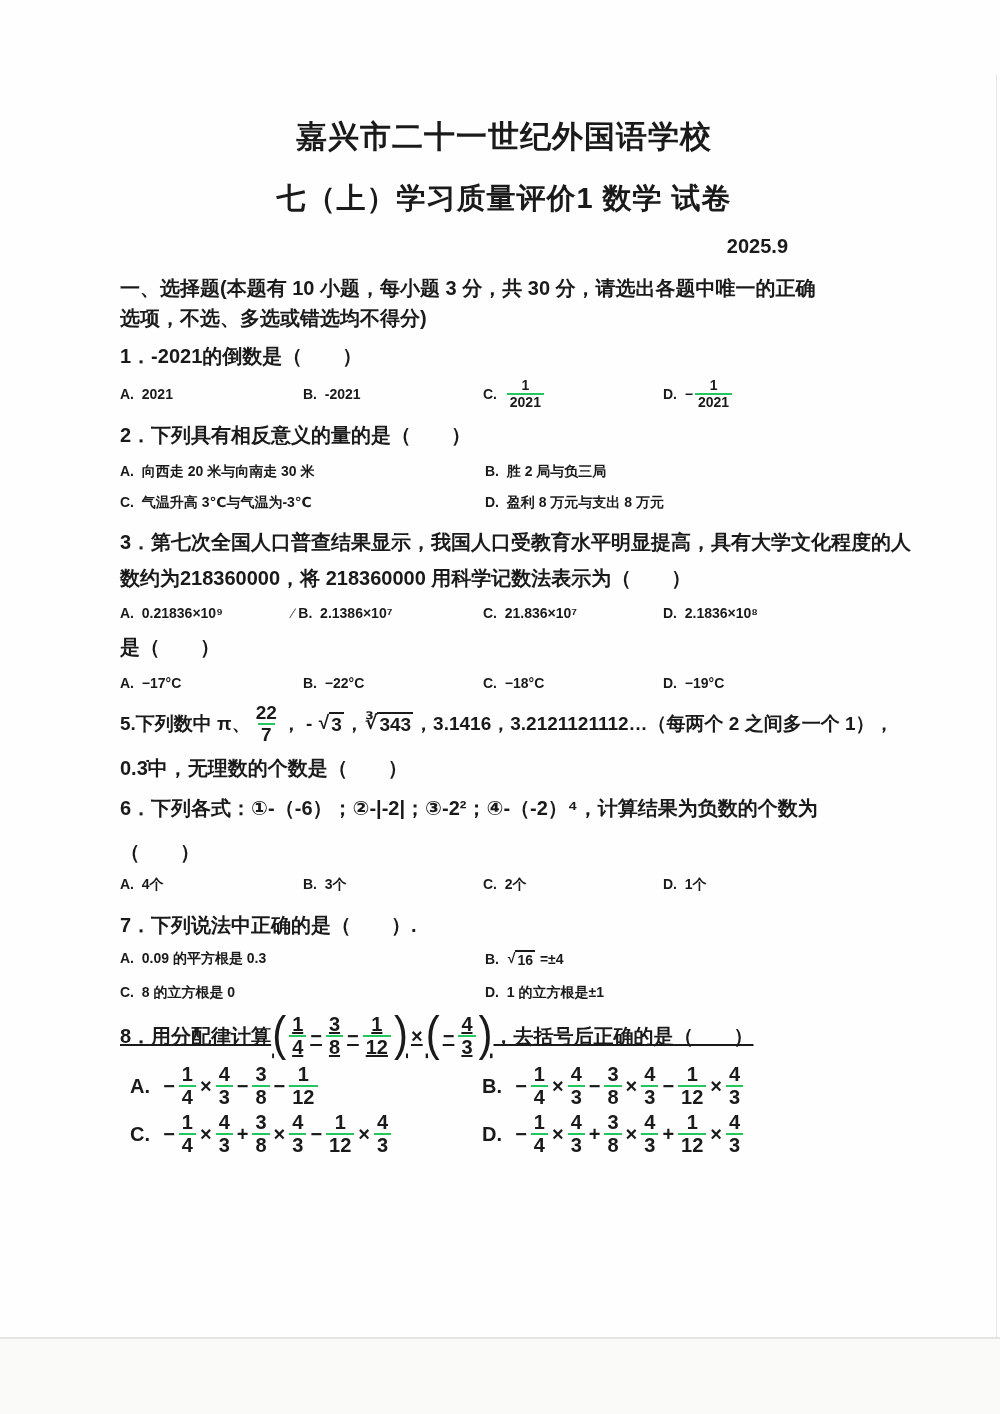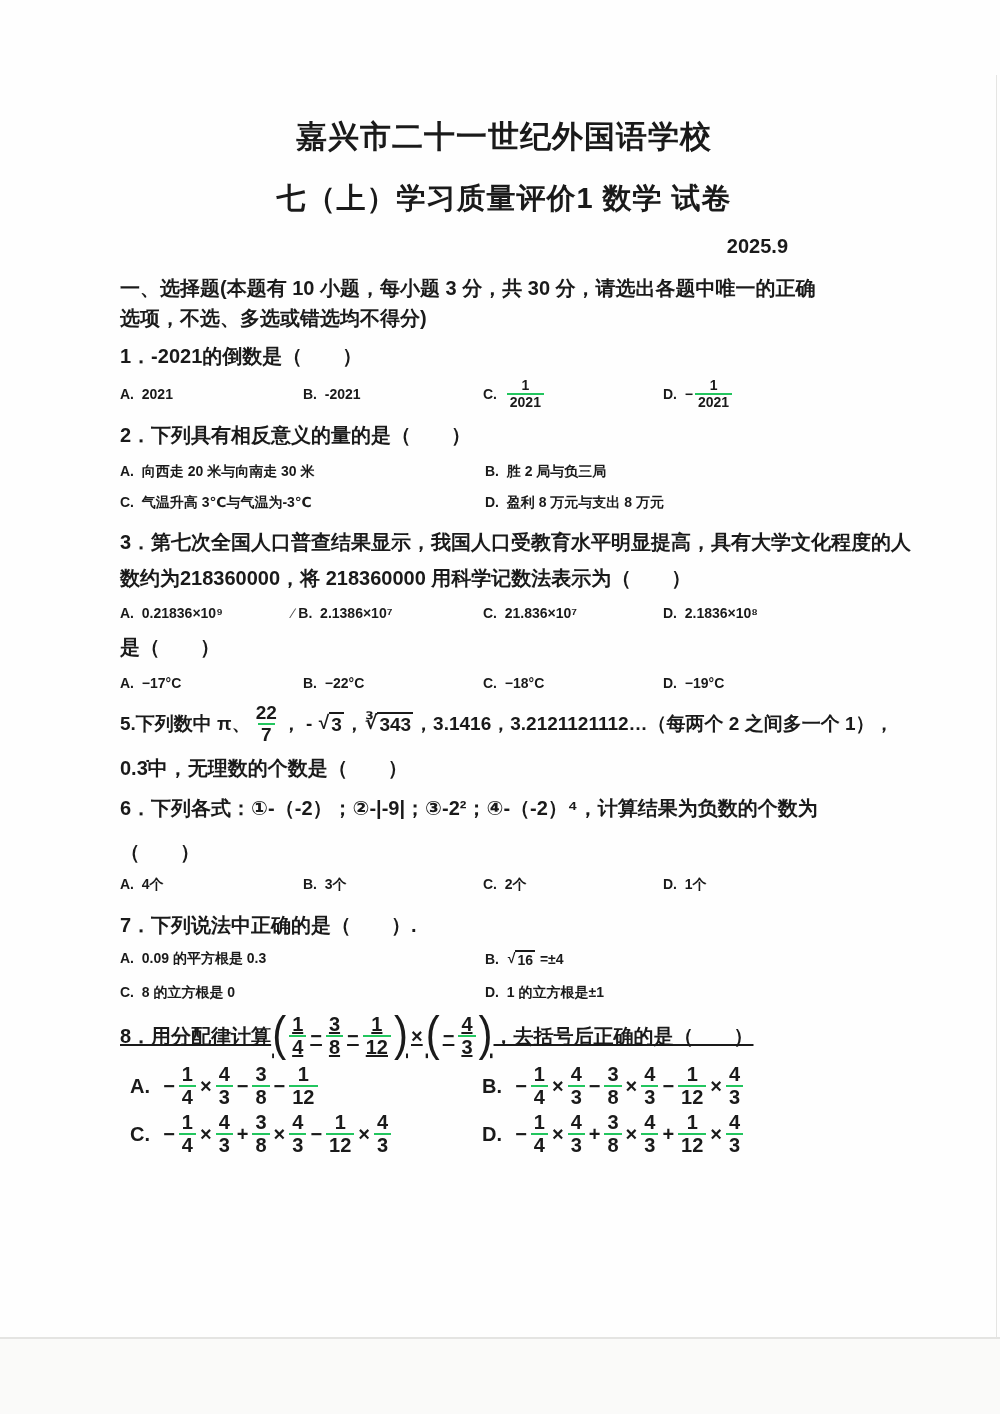"6．下列各式：①-（-2）；②-|-9|；③-2²；④-（-2）⁴，计算结果为负" div.stem { text: -2）；②-|-9 -> -6）；②-|-2 }
